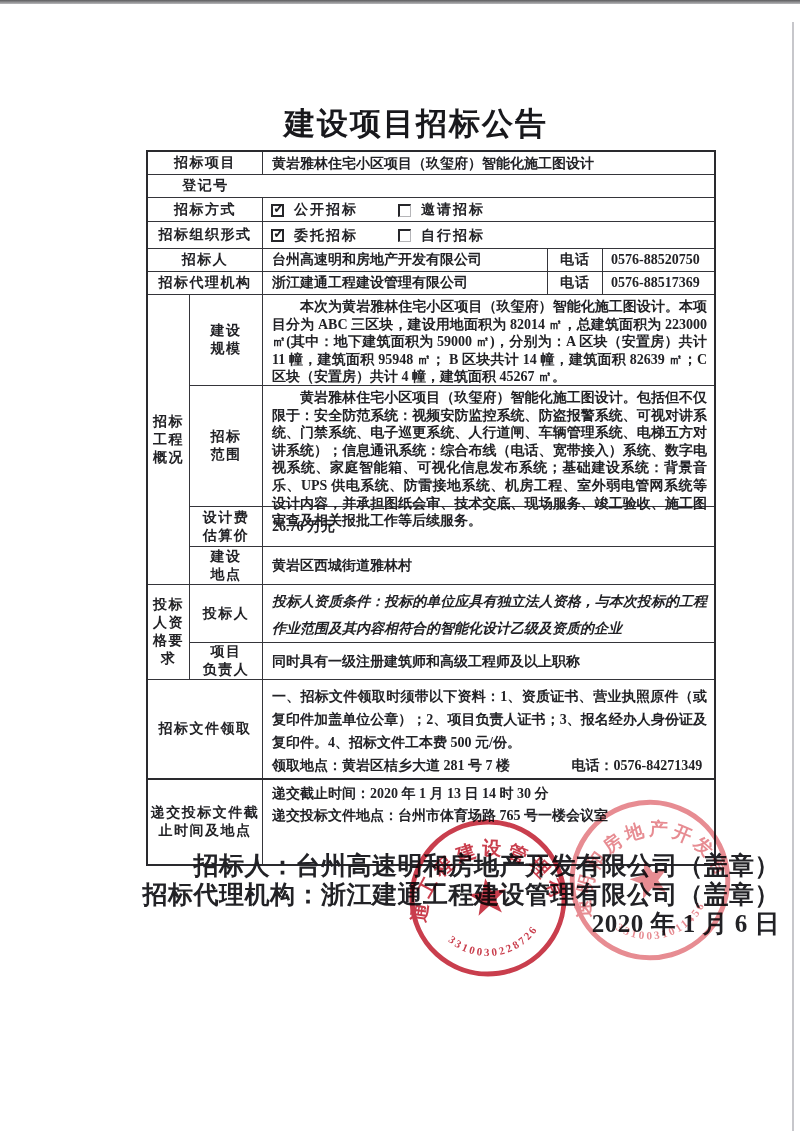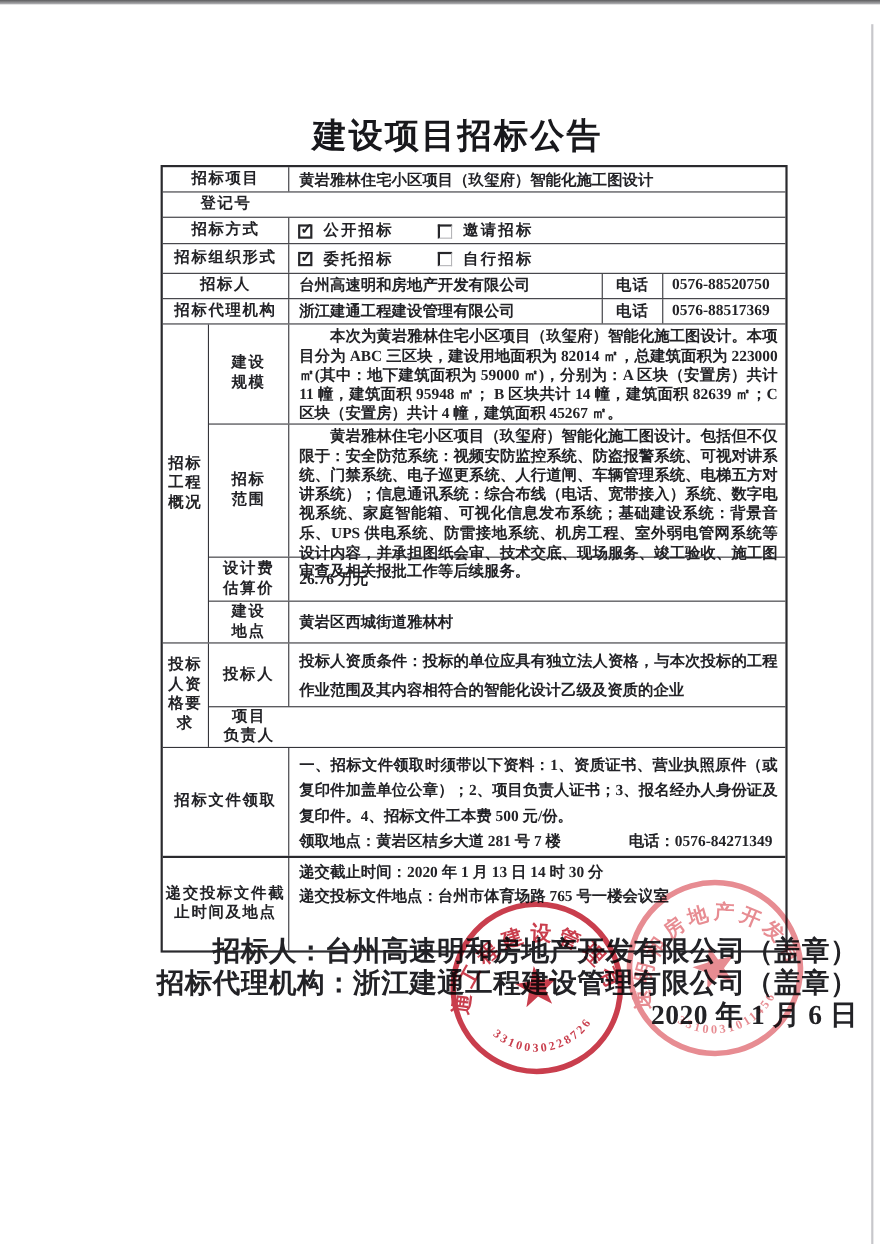"投标人资质条件：投标的单位应具有独立法人资格，与本次投标的工程作业范围及其内容相" .bid-line { font-style: none -> italic }
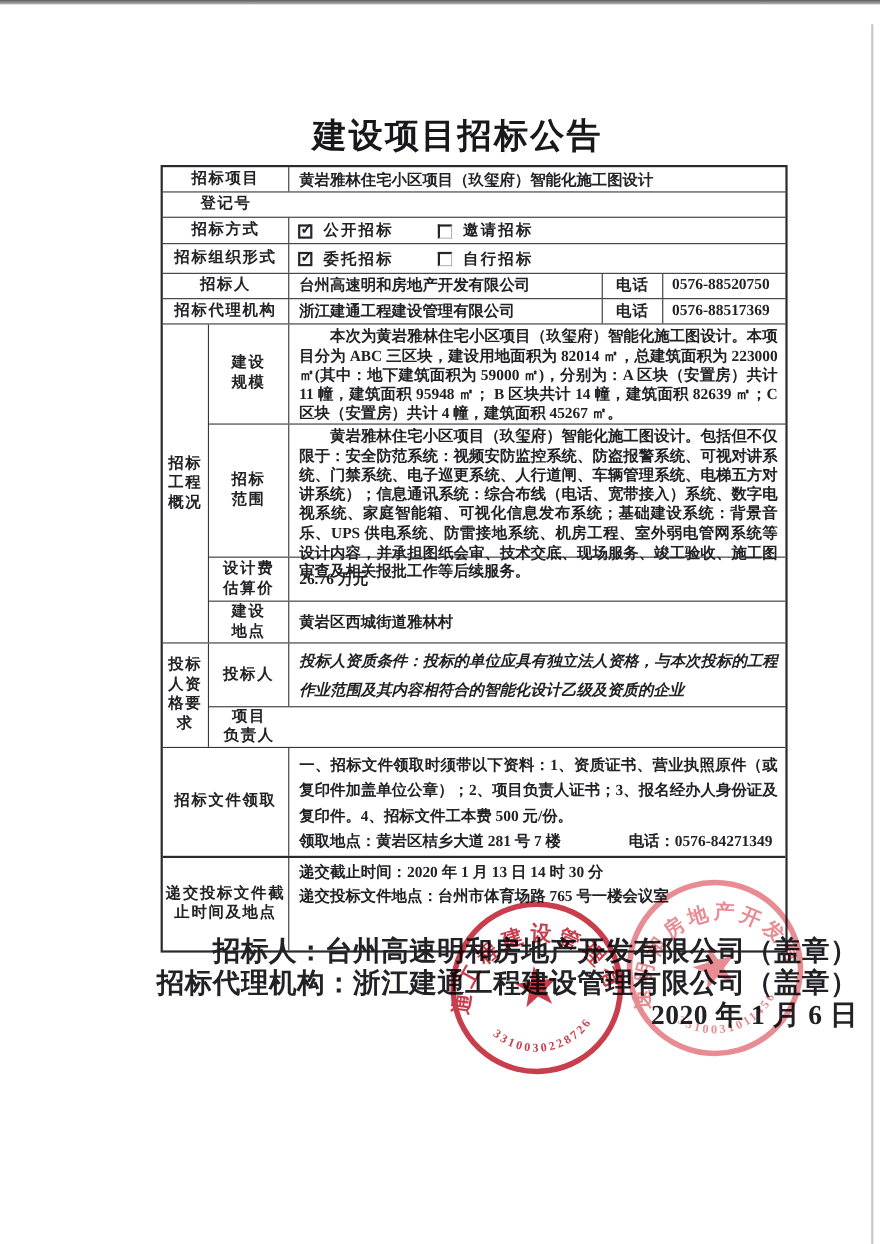"同时具有一级注册建筑师和高级工程师及以上职称" div.content { html: none -> <div>同时具有一级注册建筑师和高级工程师及以上职称</div> }
